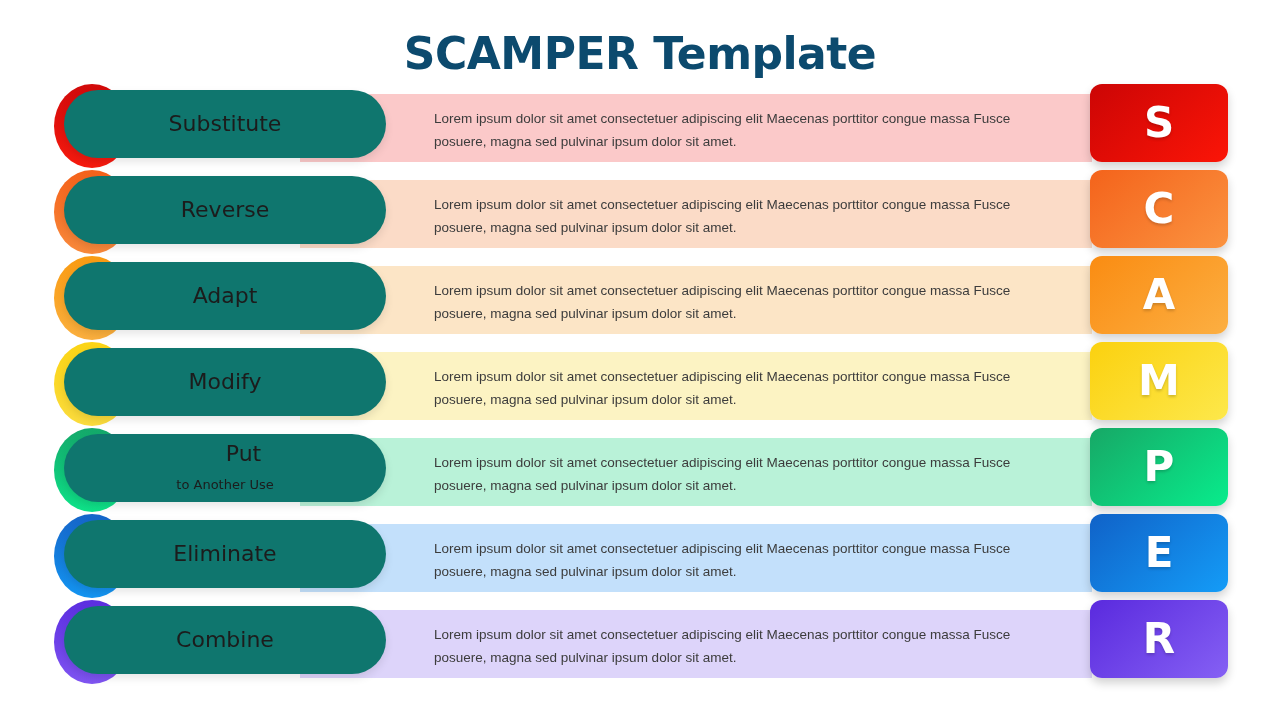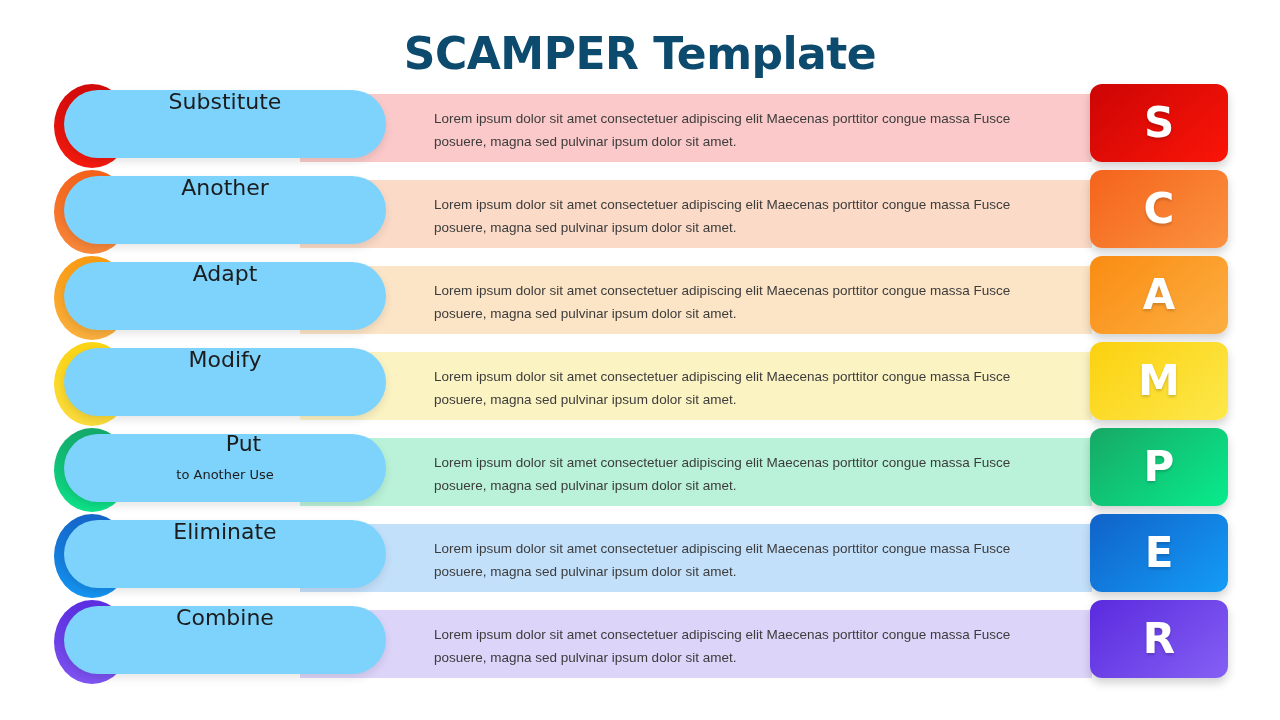"Substitute" .pill { background: #7dd3fc -> #0f766e; justify-content: none -> center }
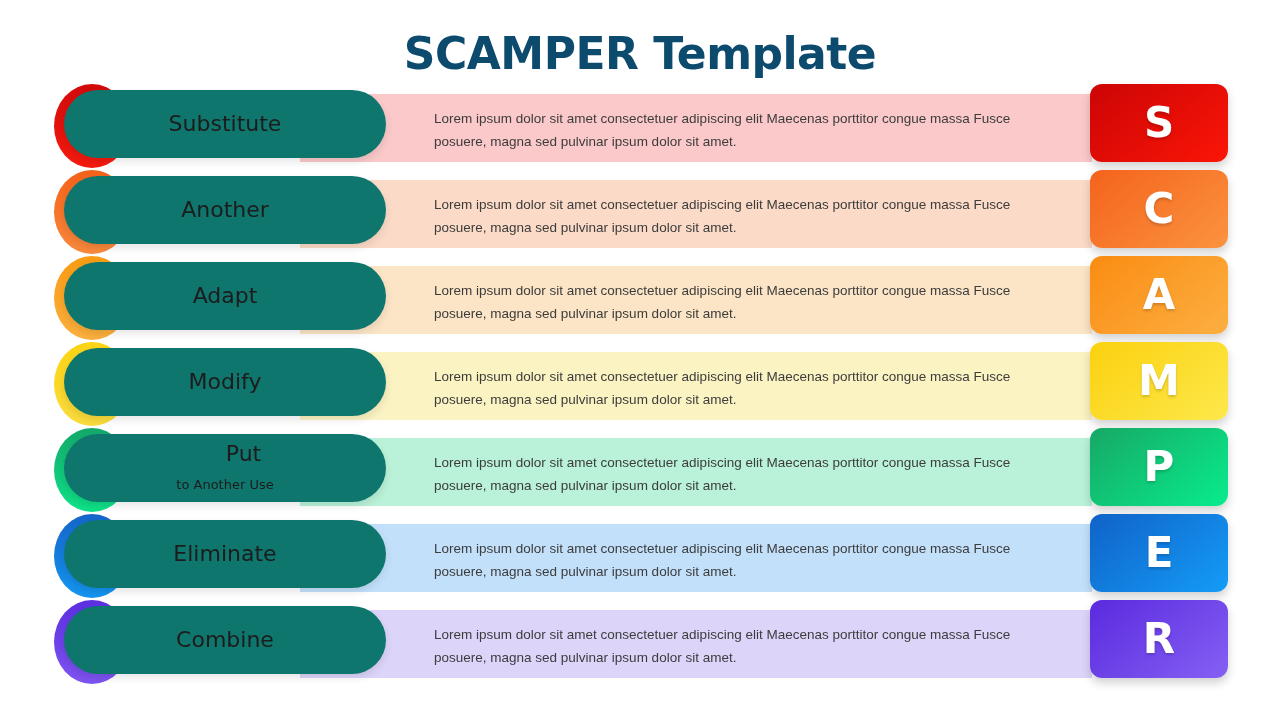"Another" div.pill-label { text: Another -> Reverse }
